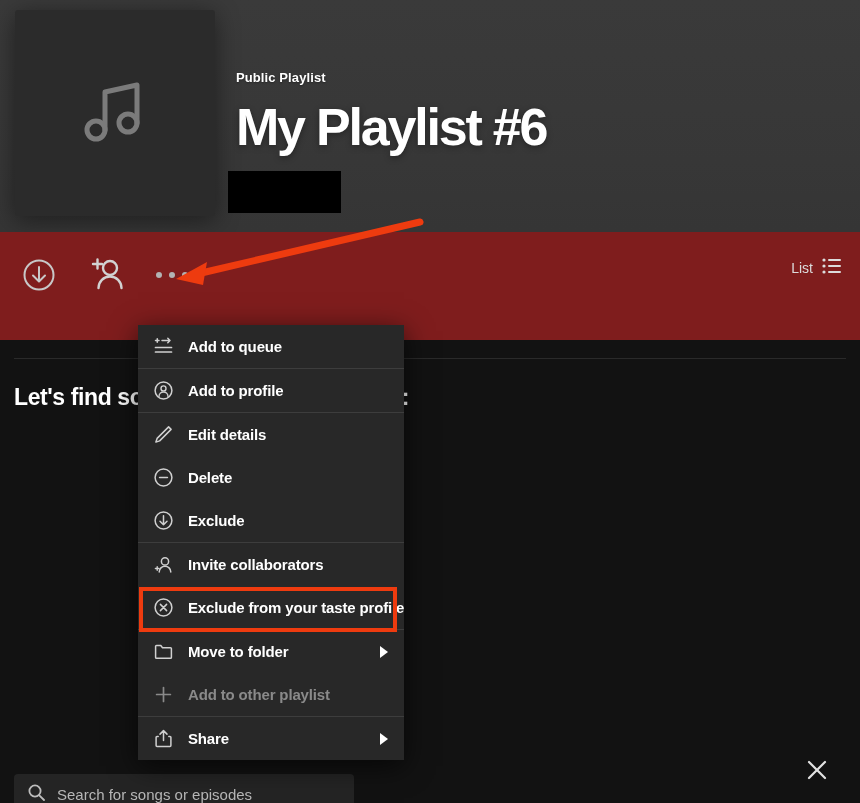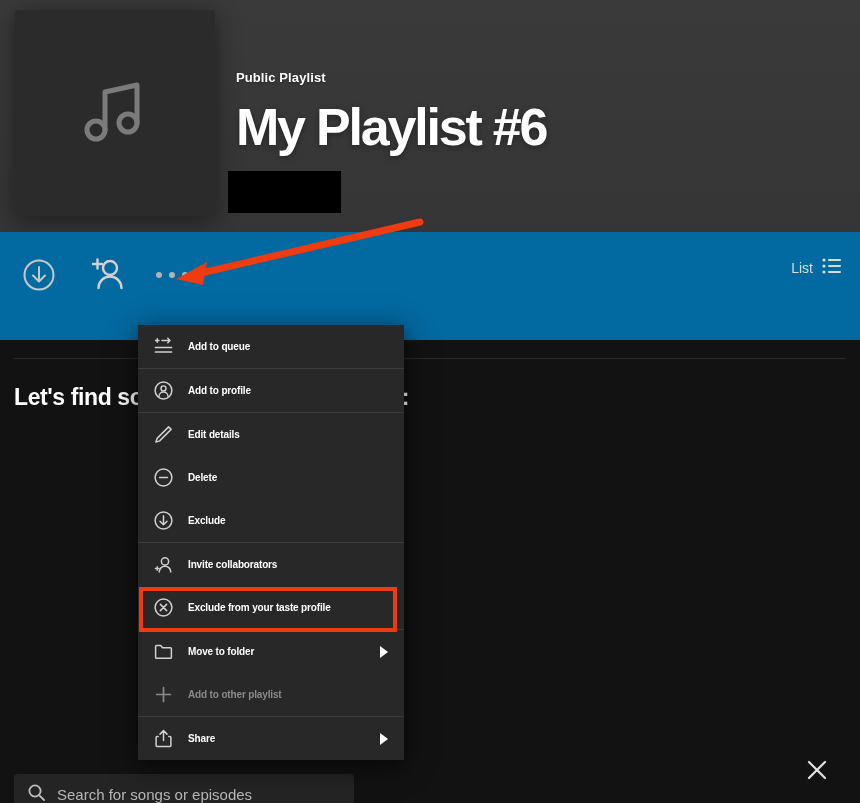"List" .toolbar { background: #0369a1 -> #7f1d1d }
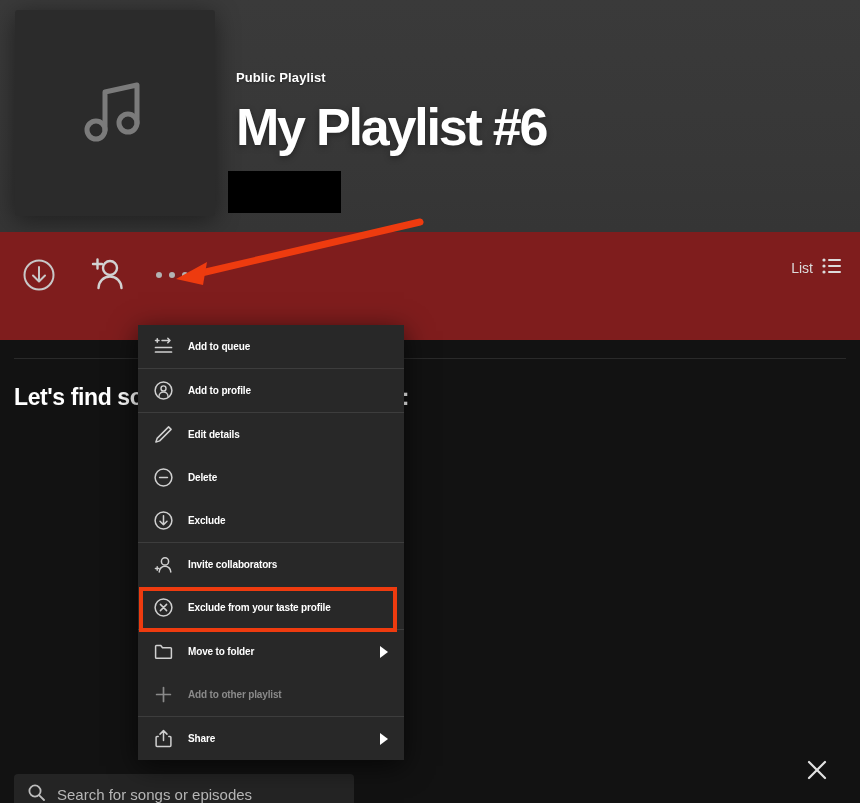"Add to queue" .menu-item .mi-label { font-size: 10px -> 15px }
